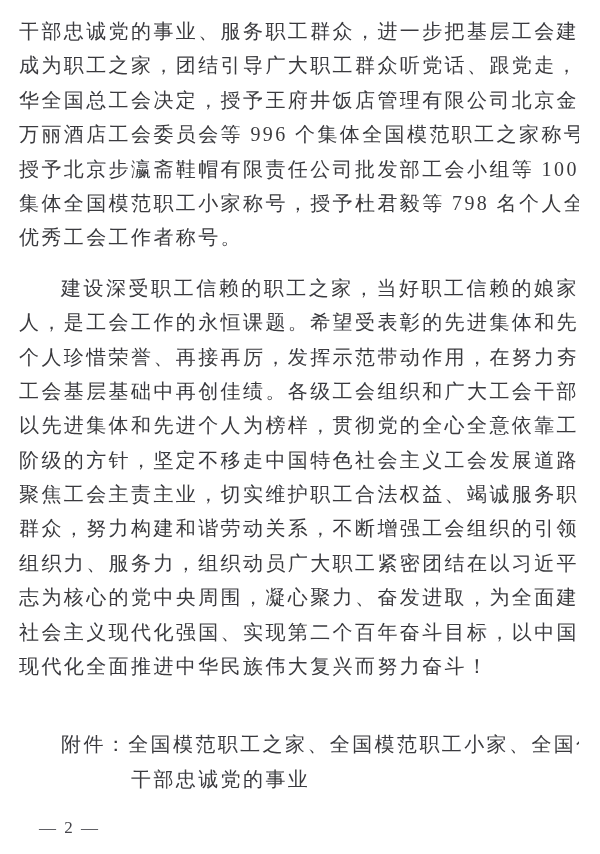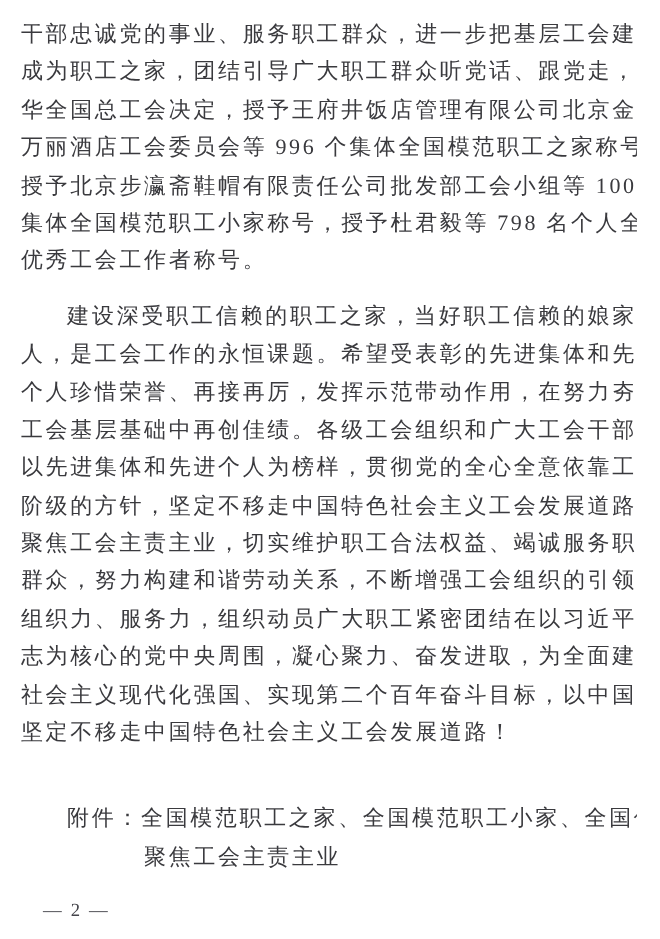"坚定不移走中国特色社会主义工会发展道路！" p.line { text: 坚定不移走中国特色社会主义工会发展道路 -> 现代化全面推进中华民族伟大复兴而努力奋斗 }
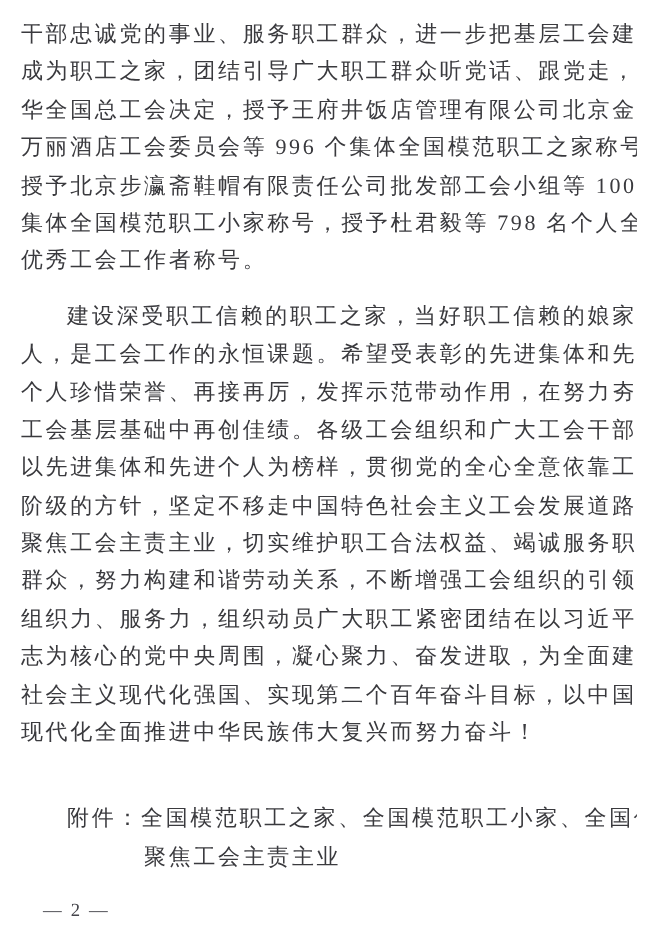"聚焦工会主责主业" p.line { text: 聚焦工会主责主 -> 干部忠诚党的事 }
